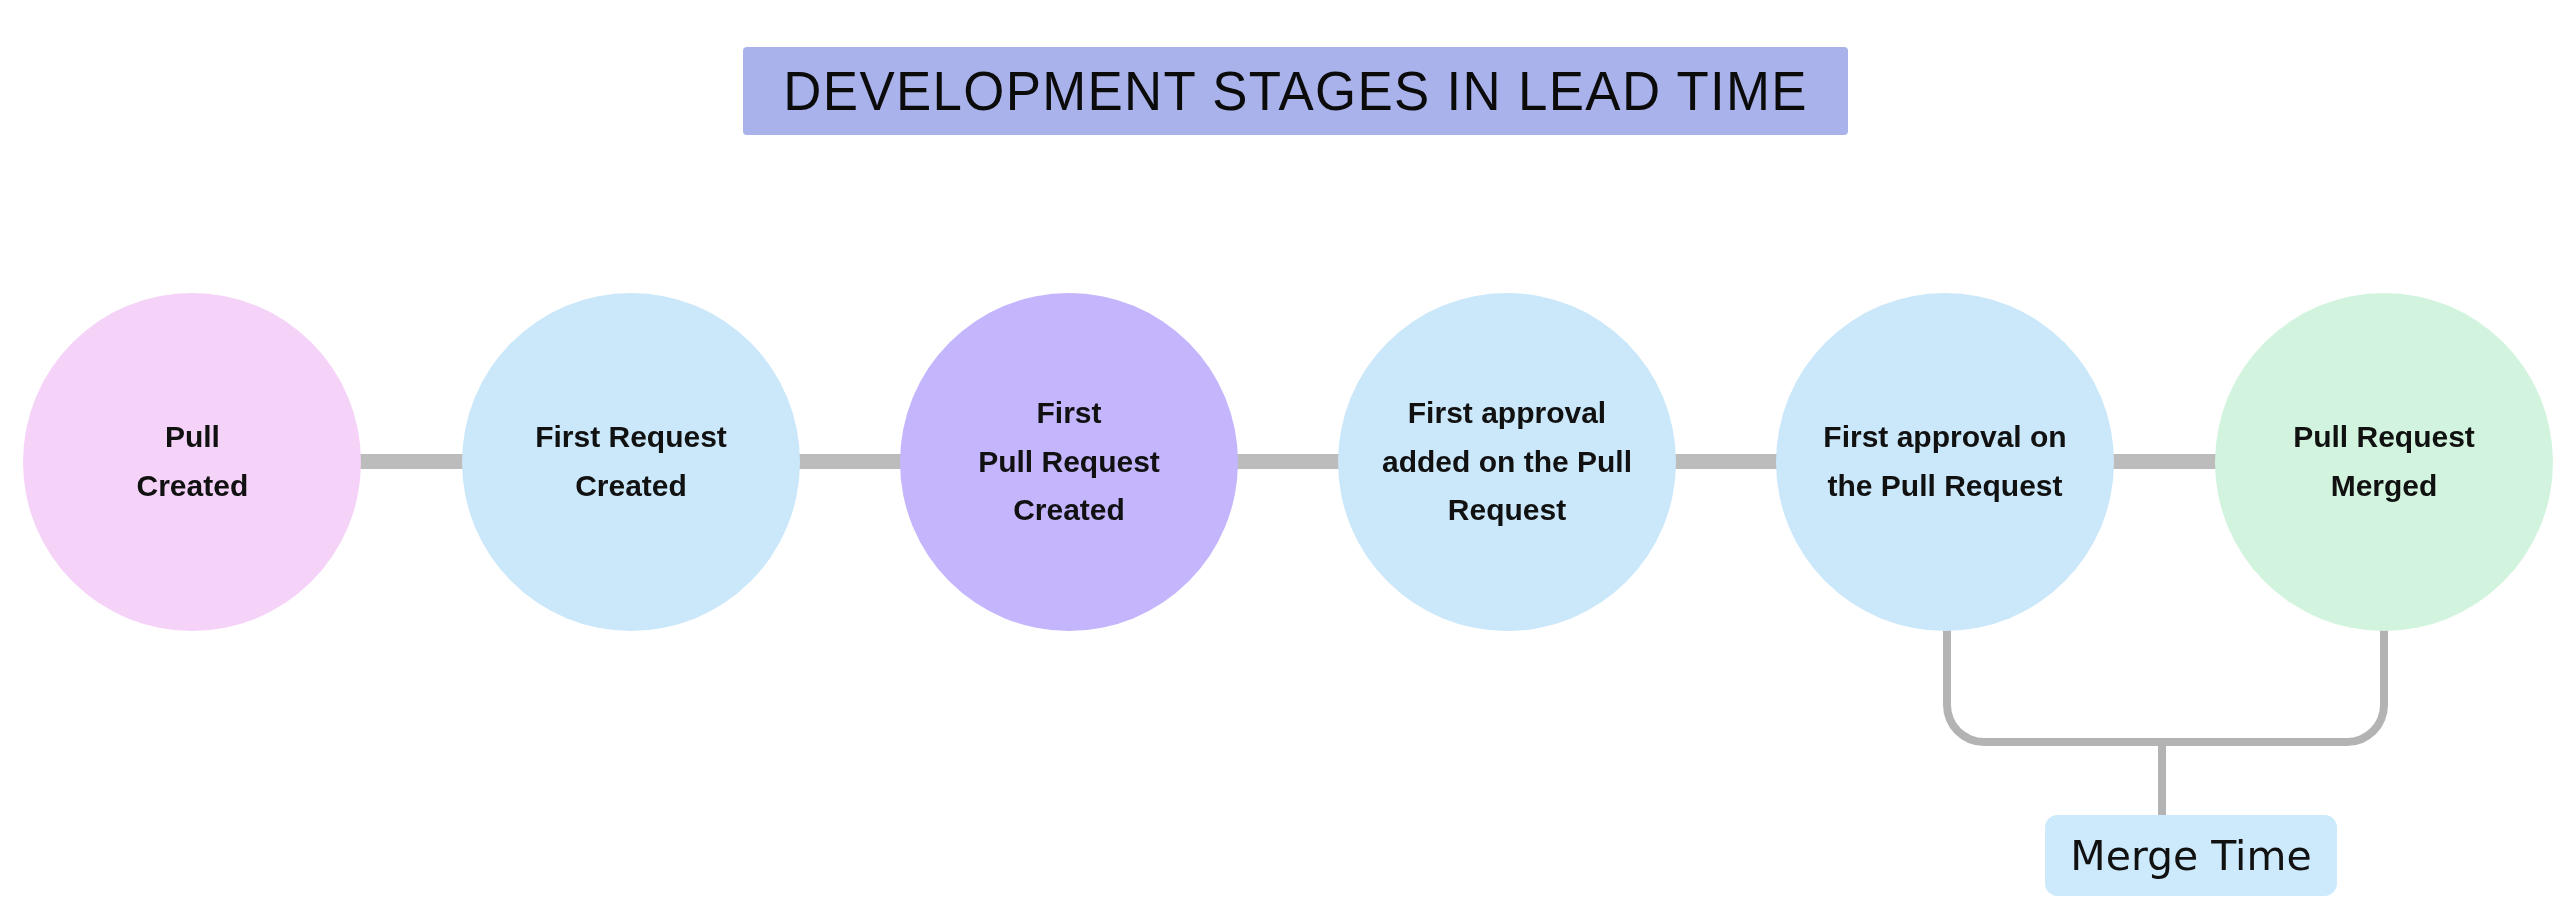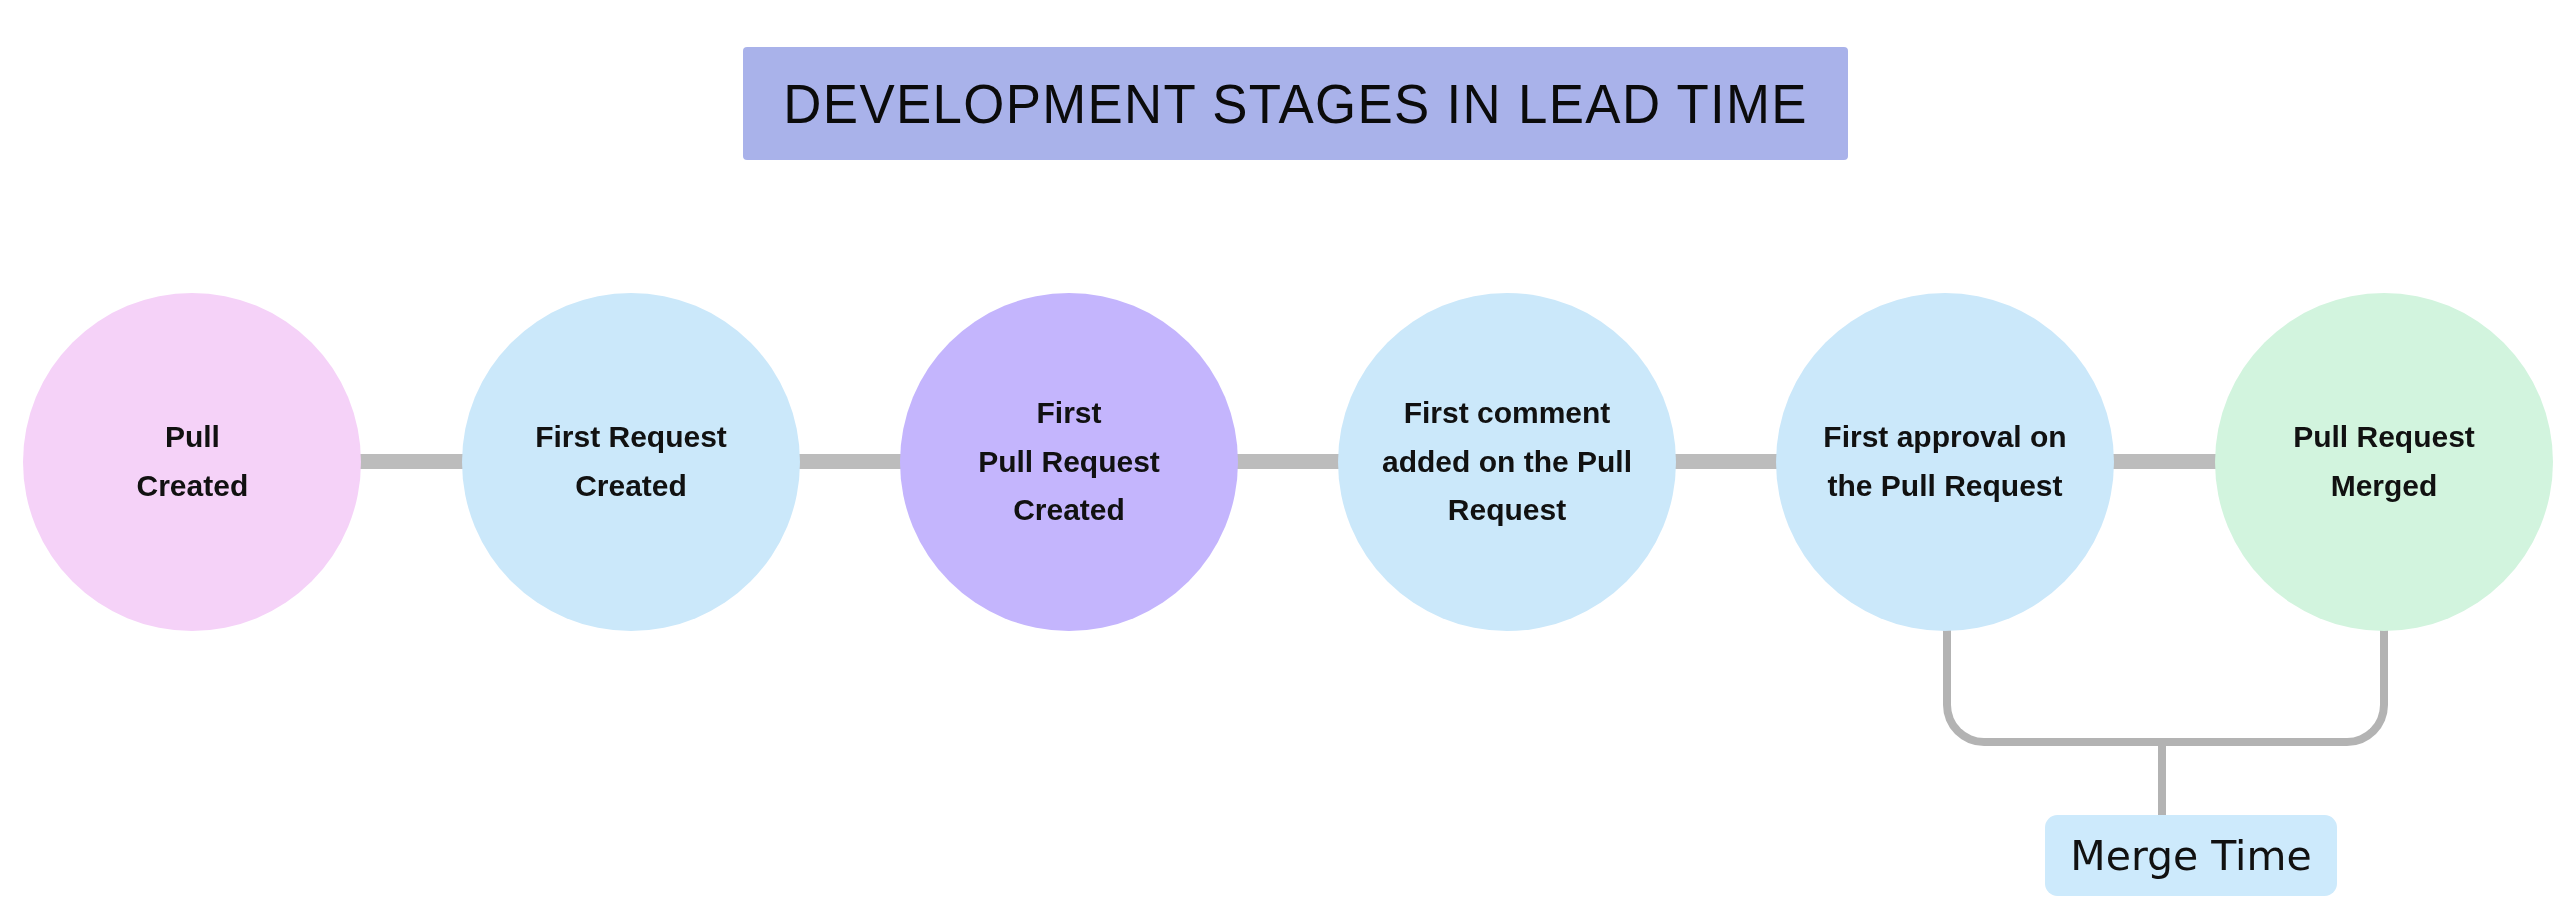"DEVELOPMENT STAGES IN LEAD TIME" .banner { height: 113px -> 88px }
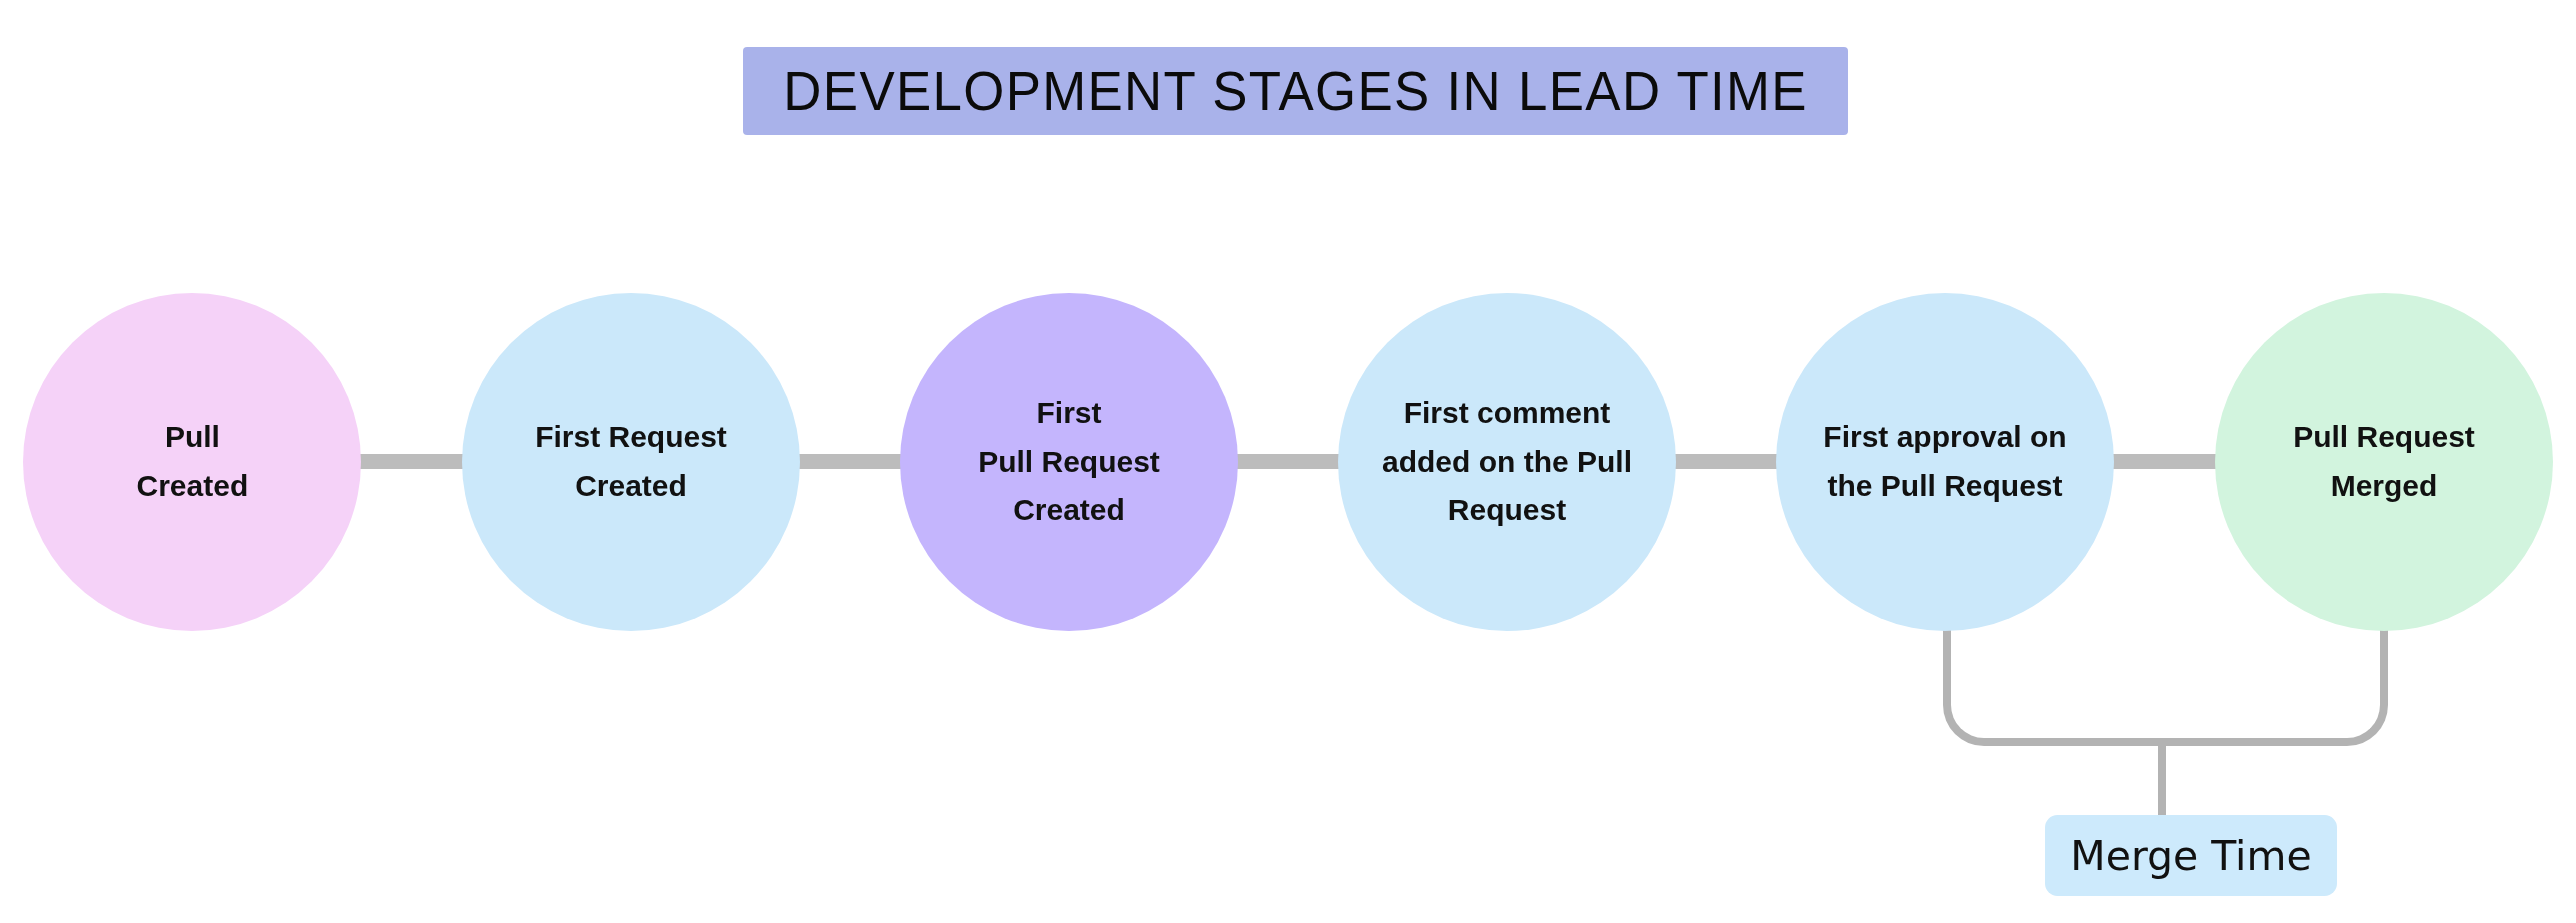"First comment" div.circle { text: comment -> approval }
